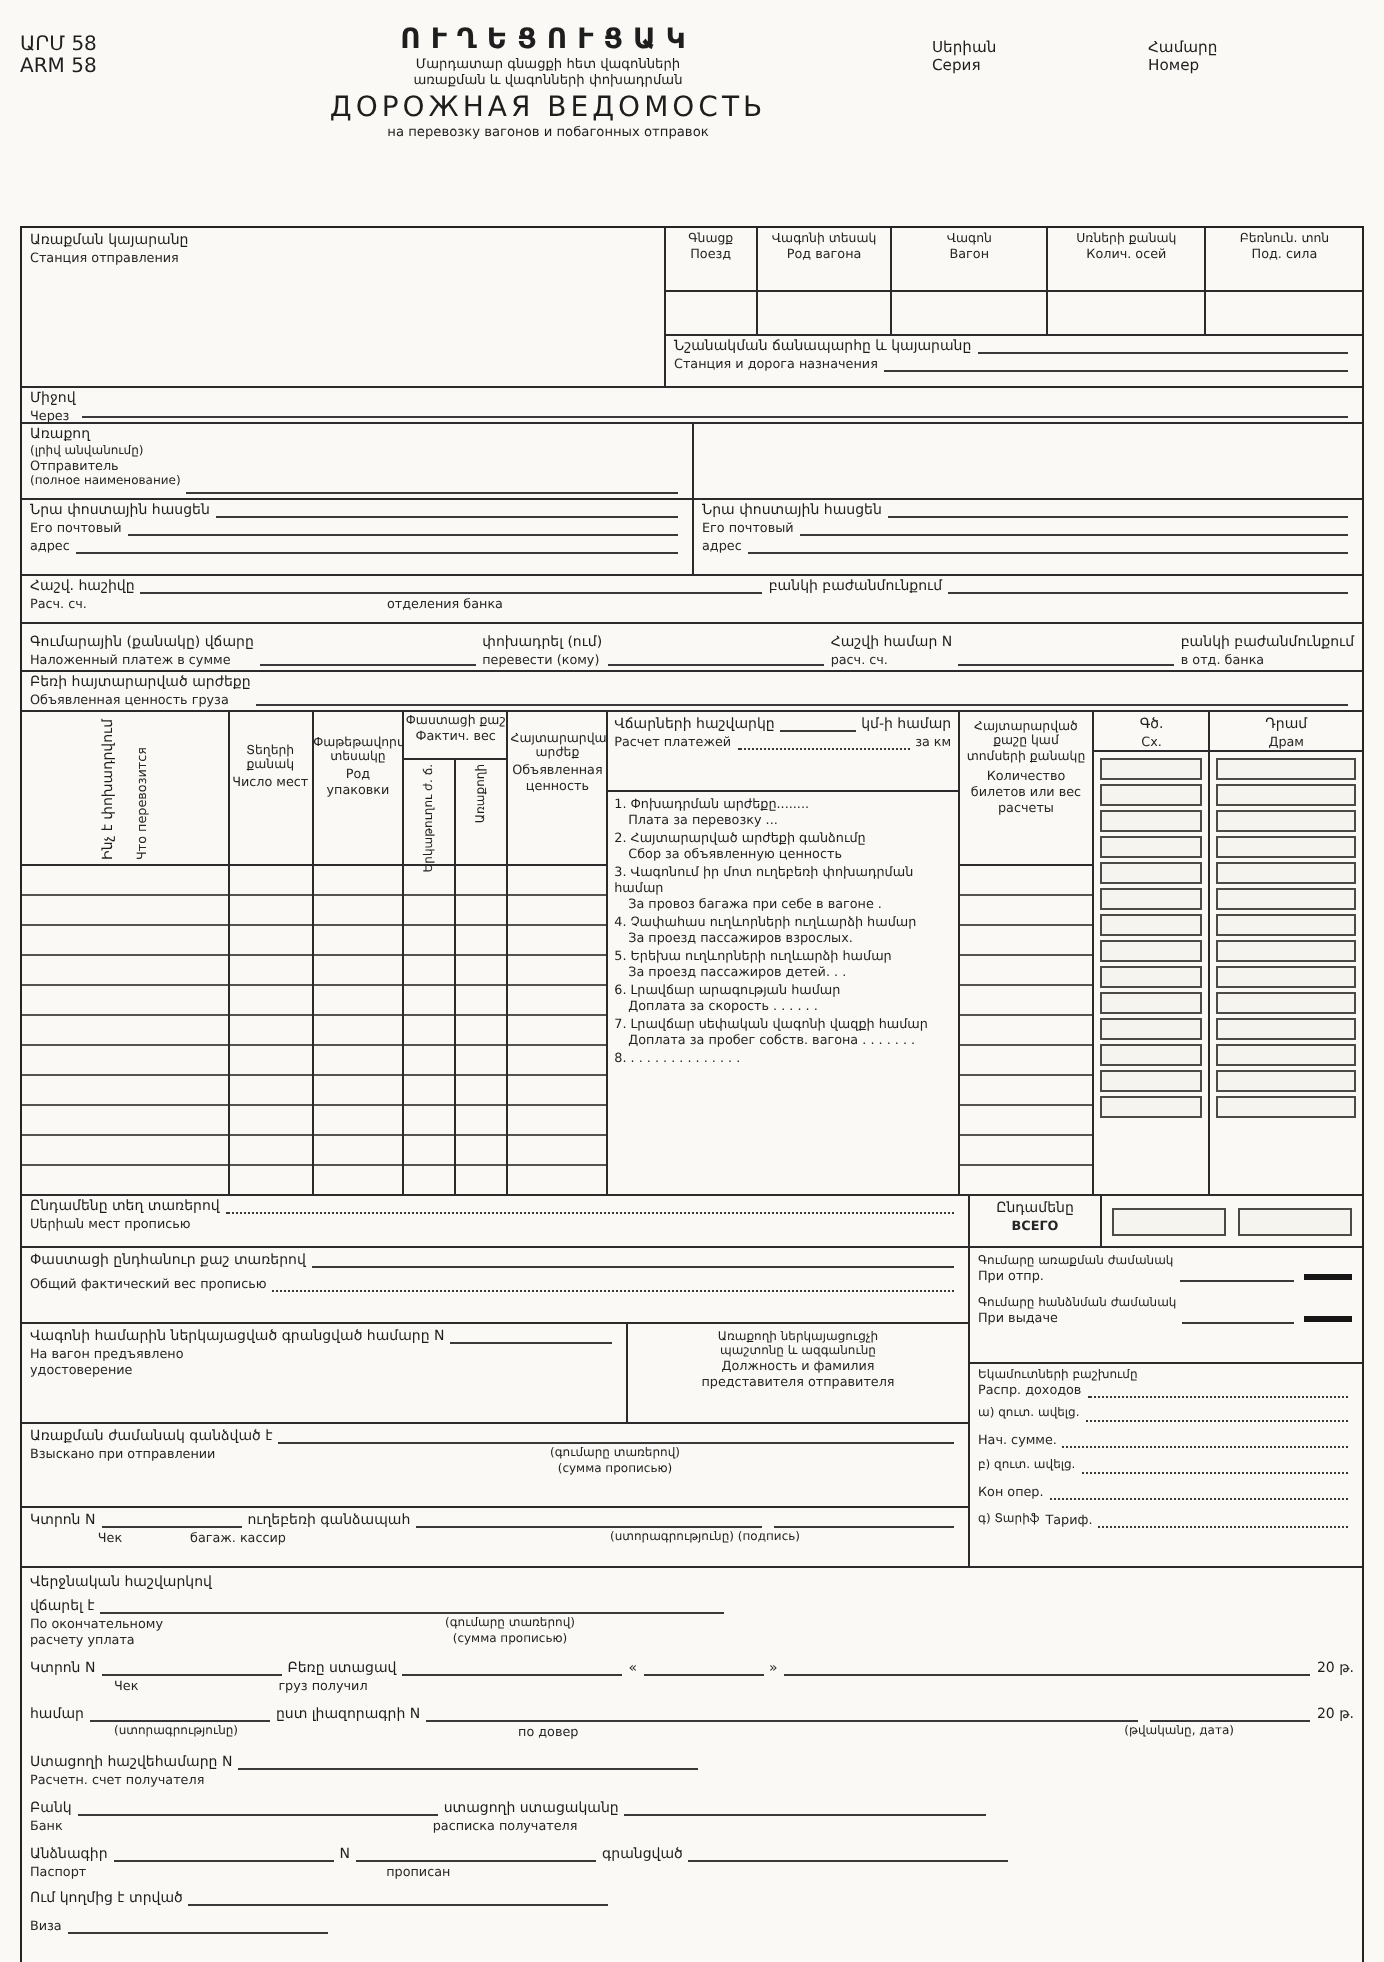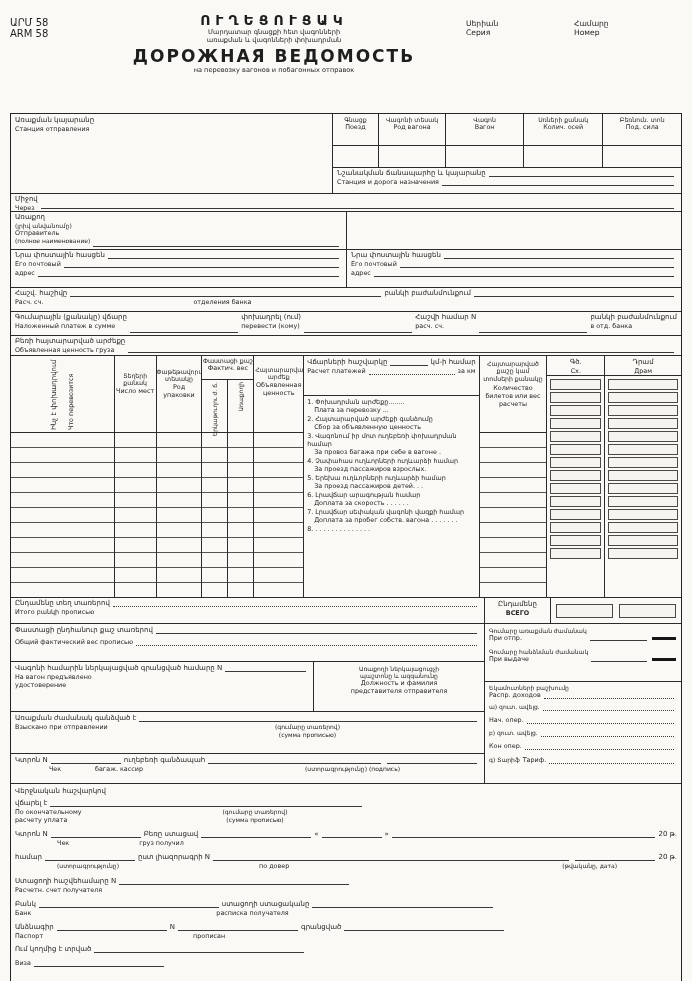"ДОРОЖНАЯ ВЕДОМОСТЬ" .title-ru { font-size: 17px -> 14px; font-weight: bold -> normal }
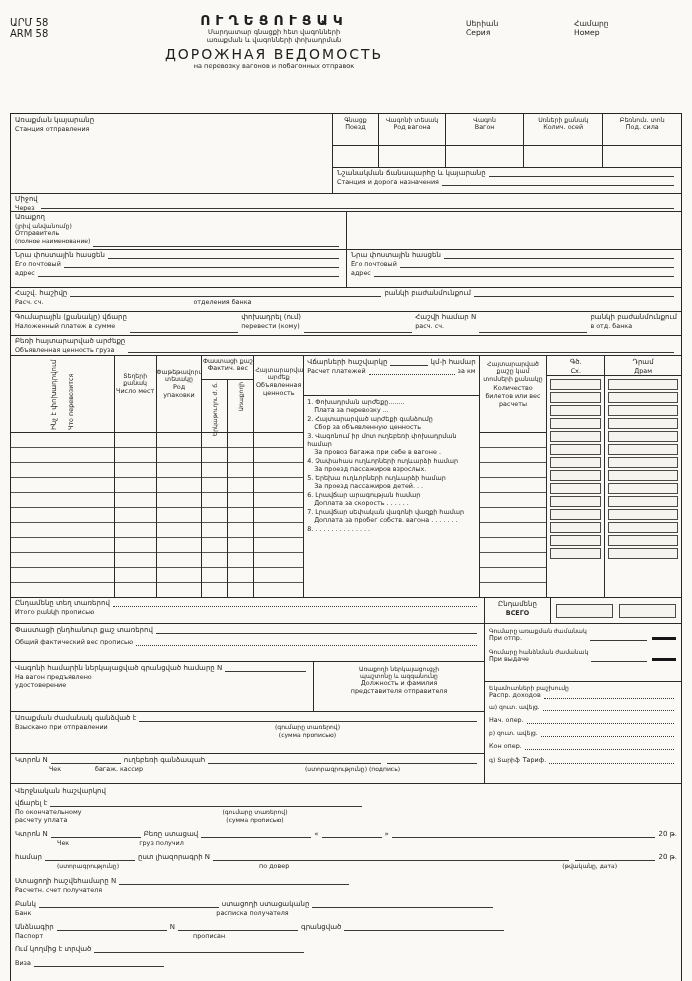"Գումարային (քանակը) վճարը" div.r { align-items: flex-start -> flex-end }
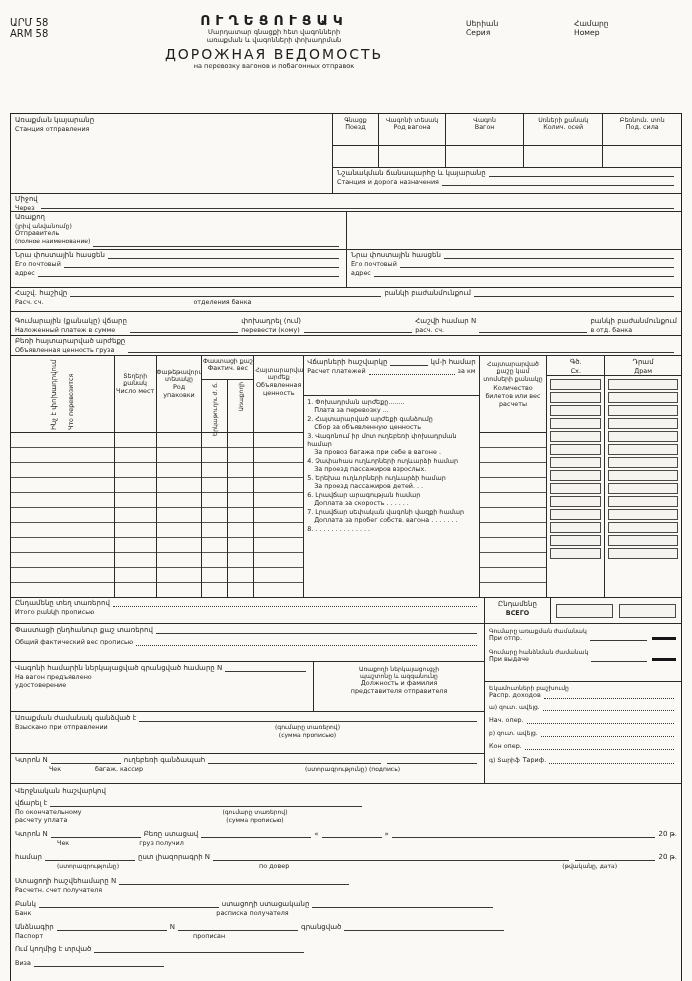"Итого բանկի прописью" div.ru { text: Итого բանկի -> Սերիան мест }
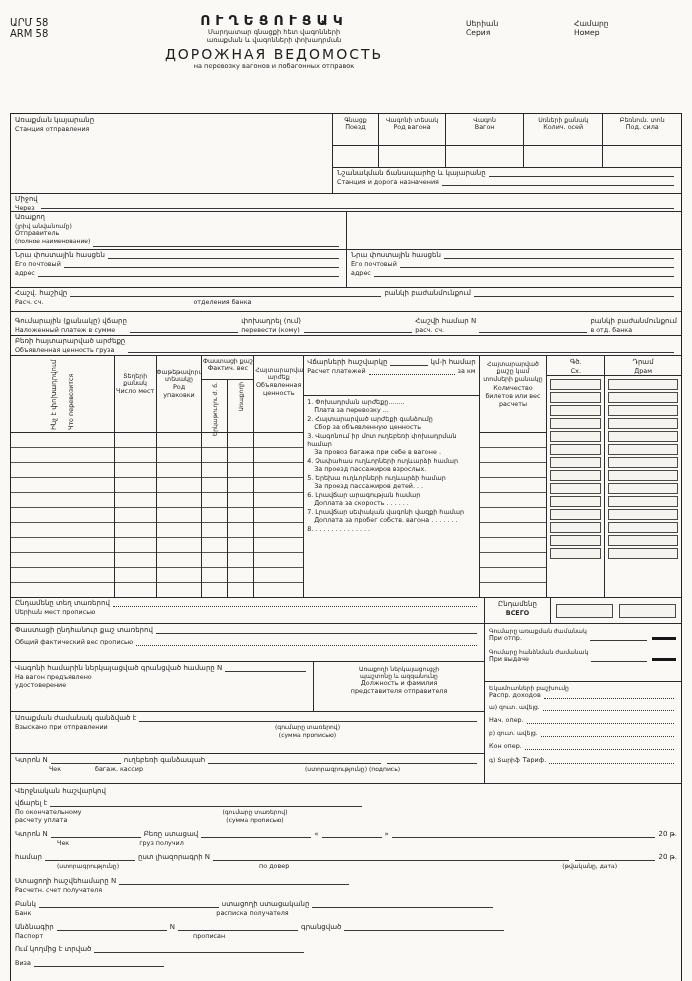"Нач. опер." span.ru { text: опер -> сумме }
